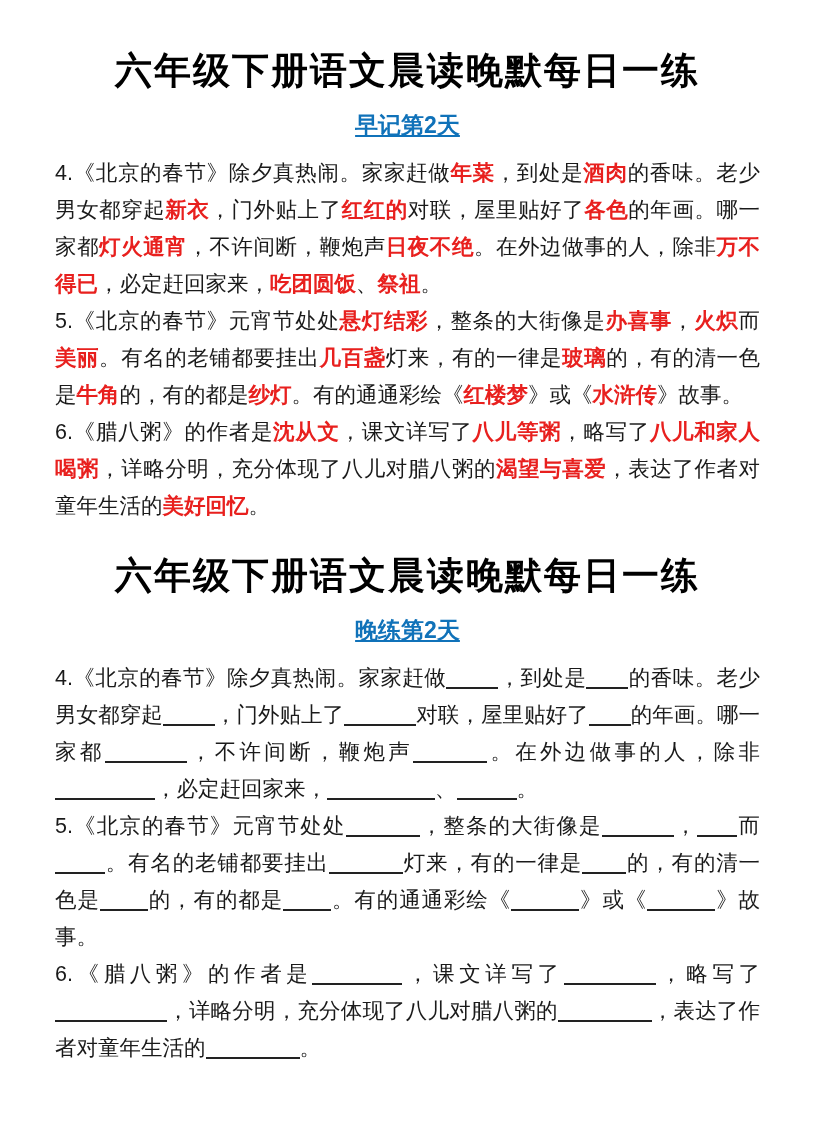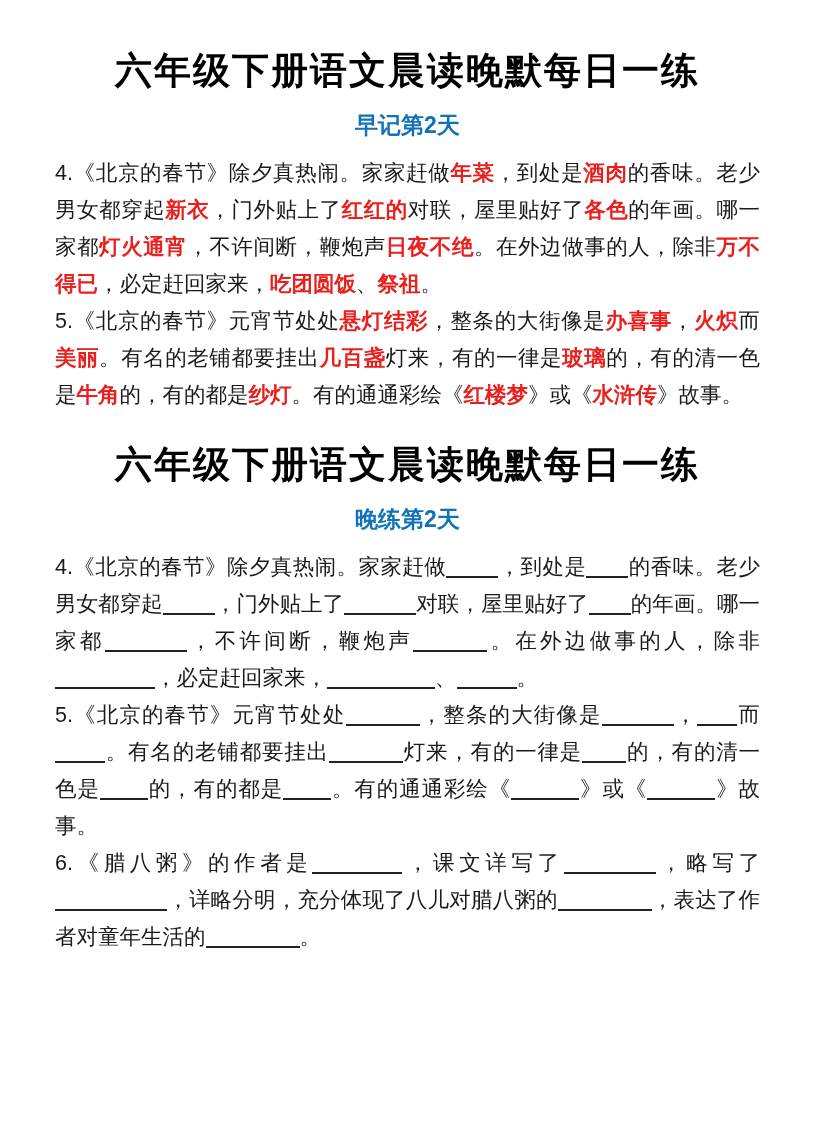"早记第2天" h2.ws-subtitle { text-decoration: none -> underline }
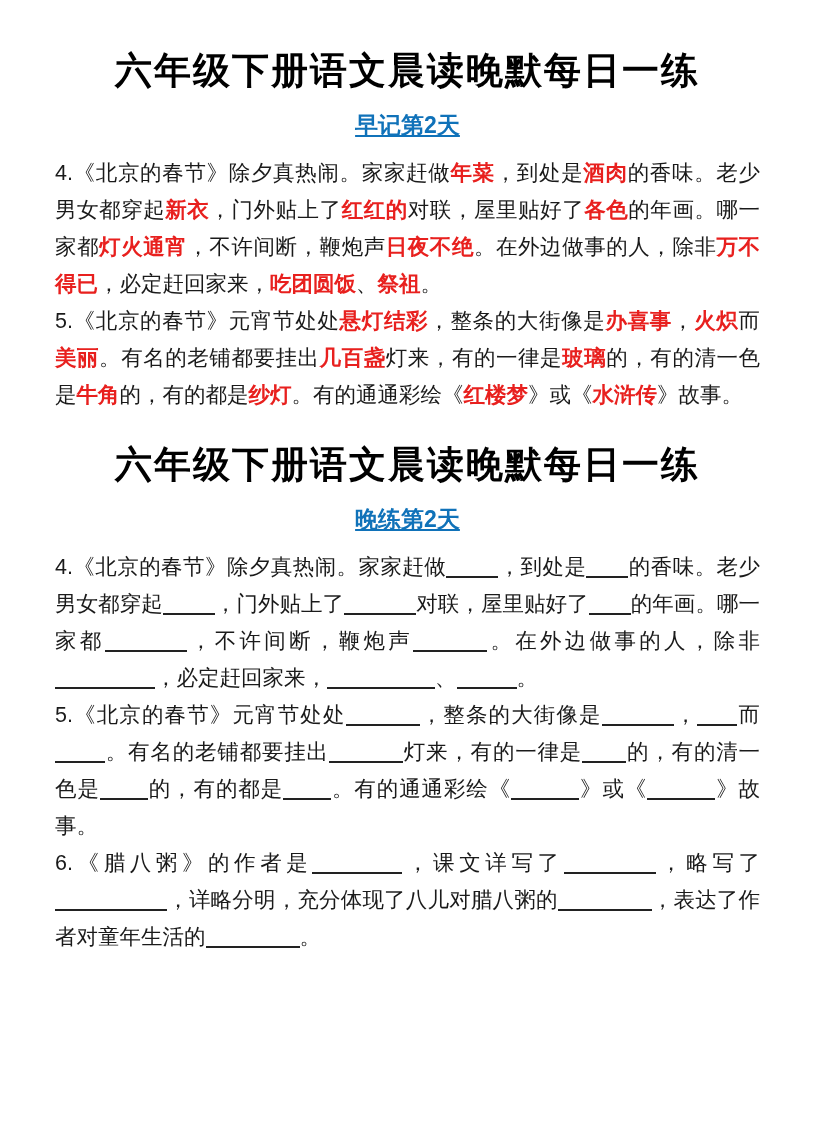"6.《腊八粥》的作者是沈从文，课文详写了八儿等粥，略写了八儿和家人喝粥，详略分明" p.passage { html: none -> <p><span>6.《腊八粥》的作者是</span><span>沈从文</span><span>，课文详写了</span><span>八儿等粥</span><span>，略写了</span><span>八儿和家人喝粥</span><span>，详略分明，充分体现了八儿对腊八粥的</span><span>渴望与喜爱</span><span>，表达了作者对童年生活的</span><span>美好回忆</span><span>。</span></p> }
